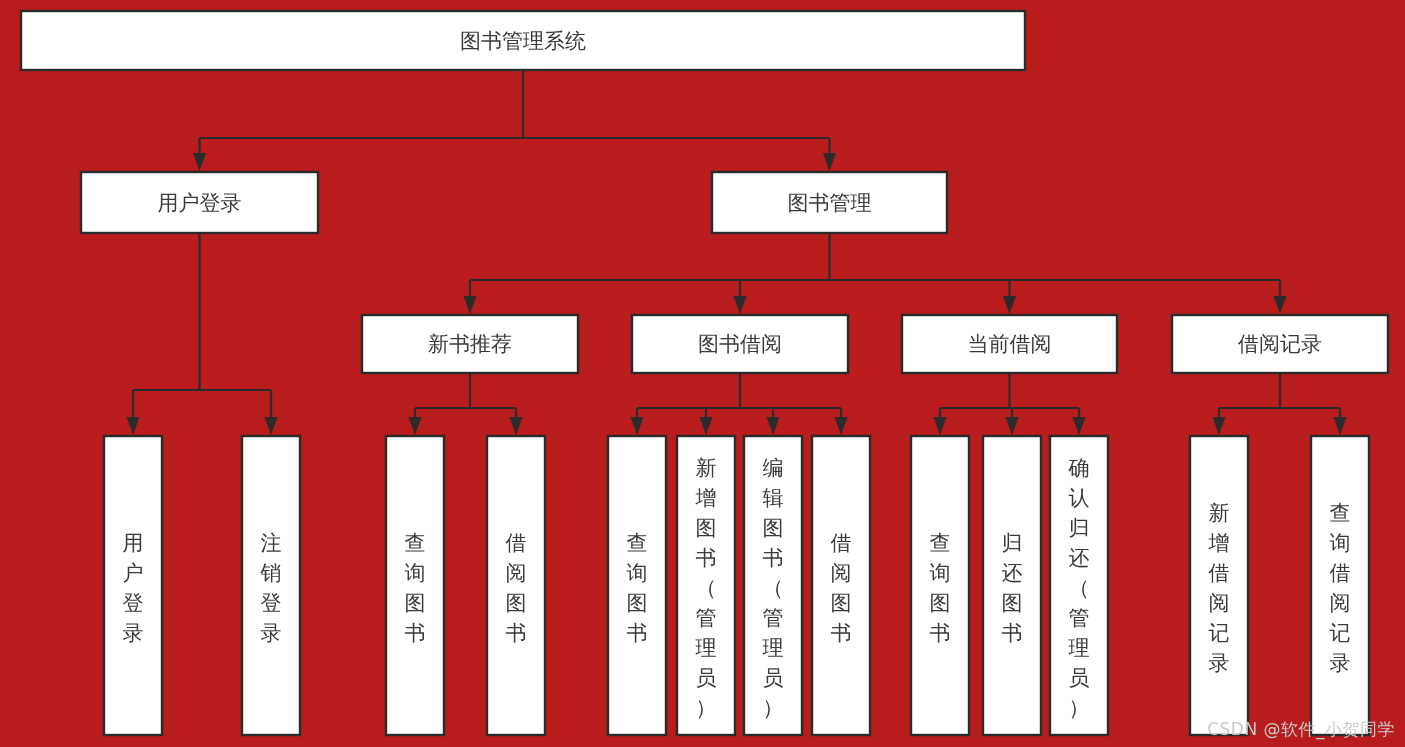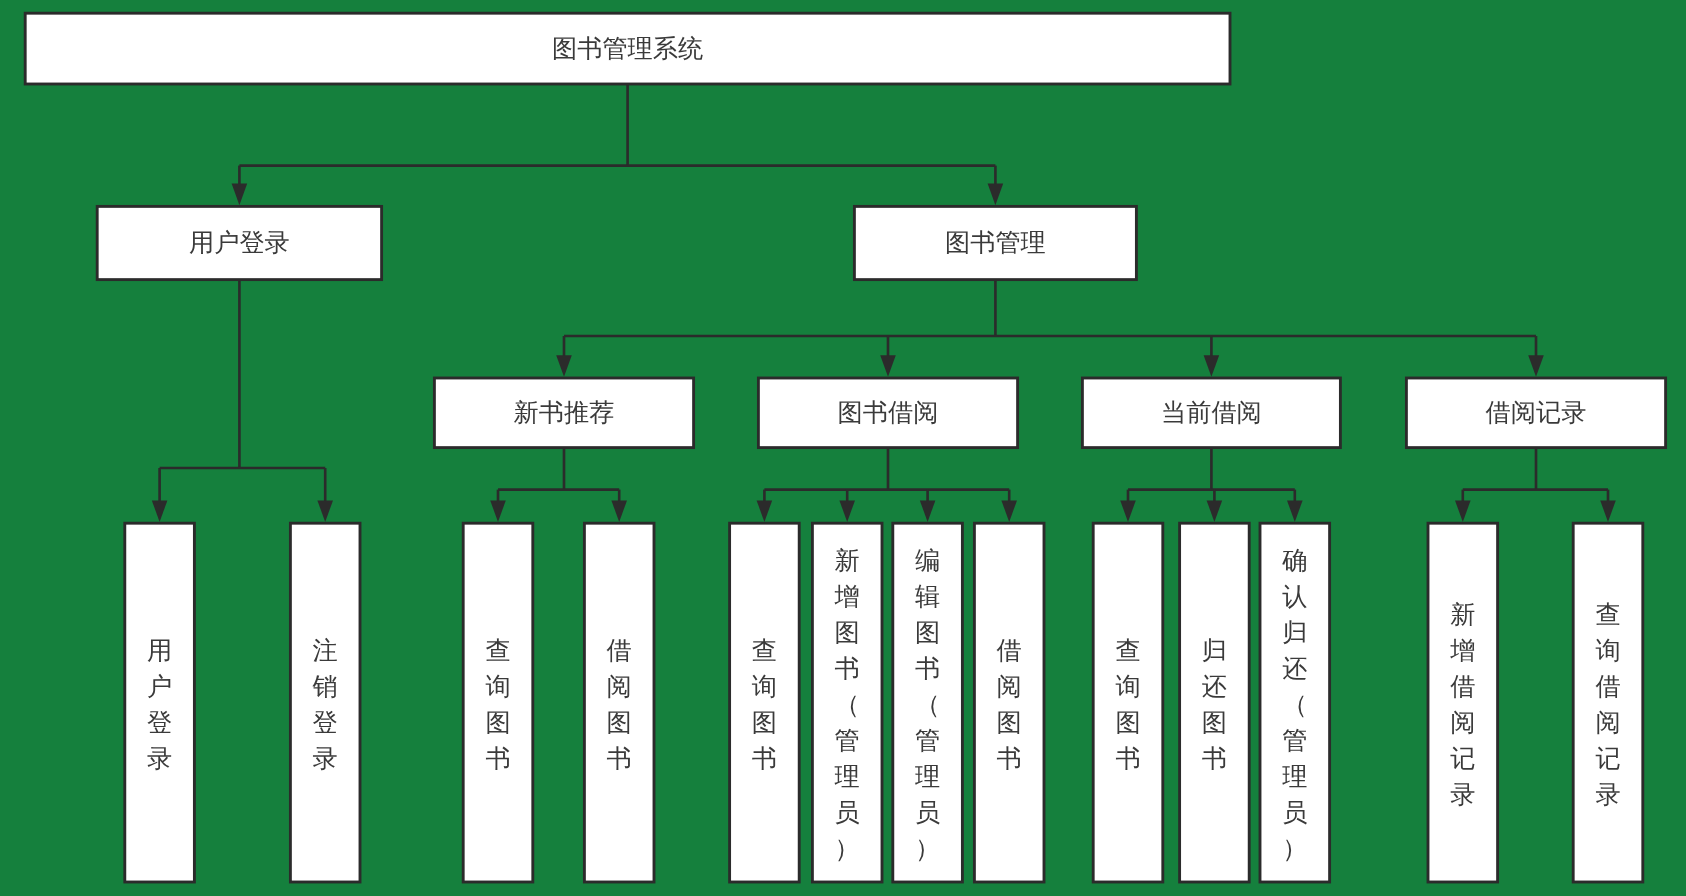"图书管理系统" #diagram-root { background: #15803d -> #b91c1c }
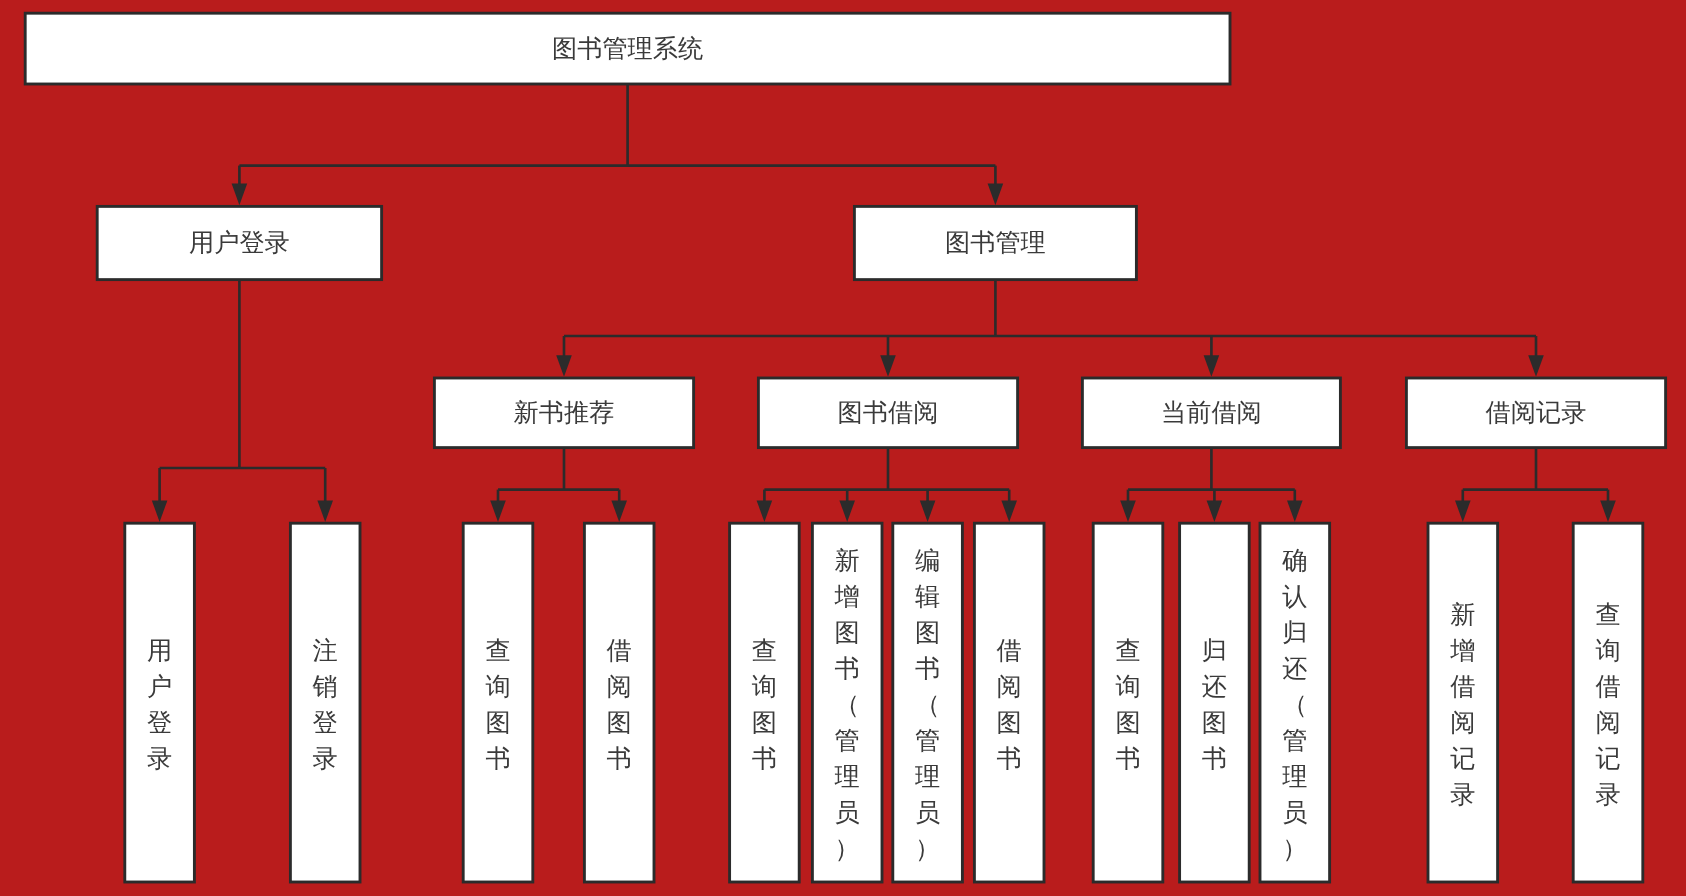"CSDN @软件_小贺同学" div.watermark { html: none -> <div>CSDN @软件_小贺同学</div> }
